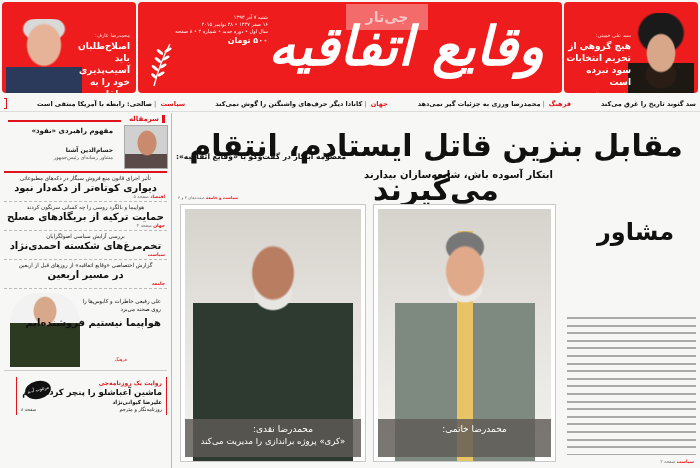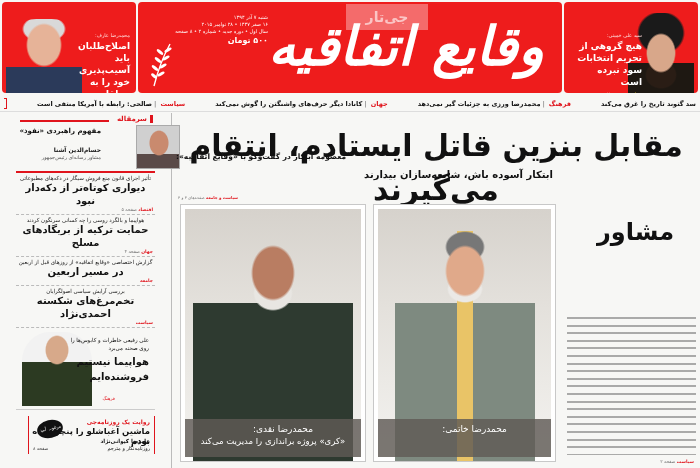"هیچ گروهی از تحریم انتخابات" .promo-right .promo-text { left: 12px -> 1px }
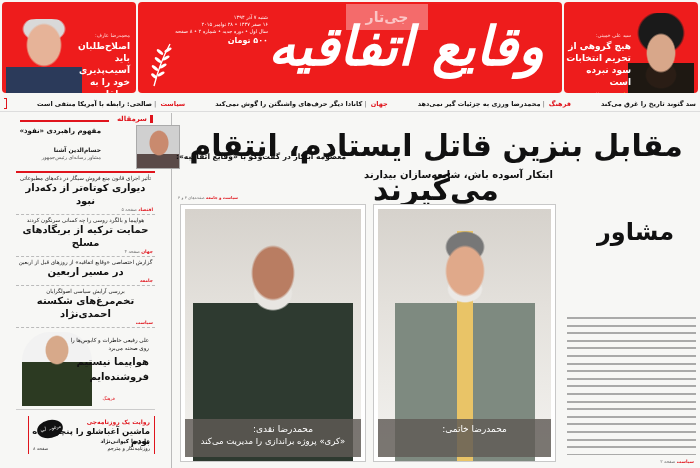"سرمقاله" .left-col { padding: 0 16px -> 0 4px }
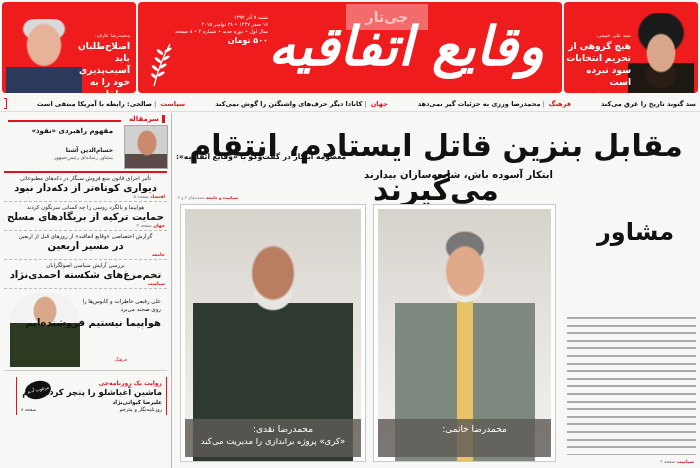"در مسیر اربعین" article.l-story { order: before "تخم‌مرغ‌های شکسته احمدی‌نژاد" -> after "تخم‌مرغ‌های شکسته احمدی‌نژاد" }
